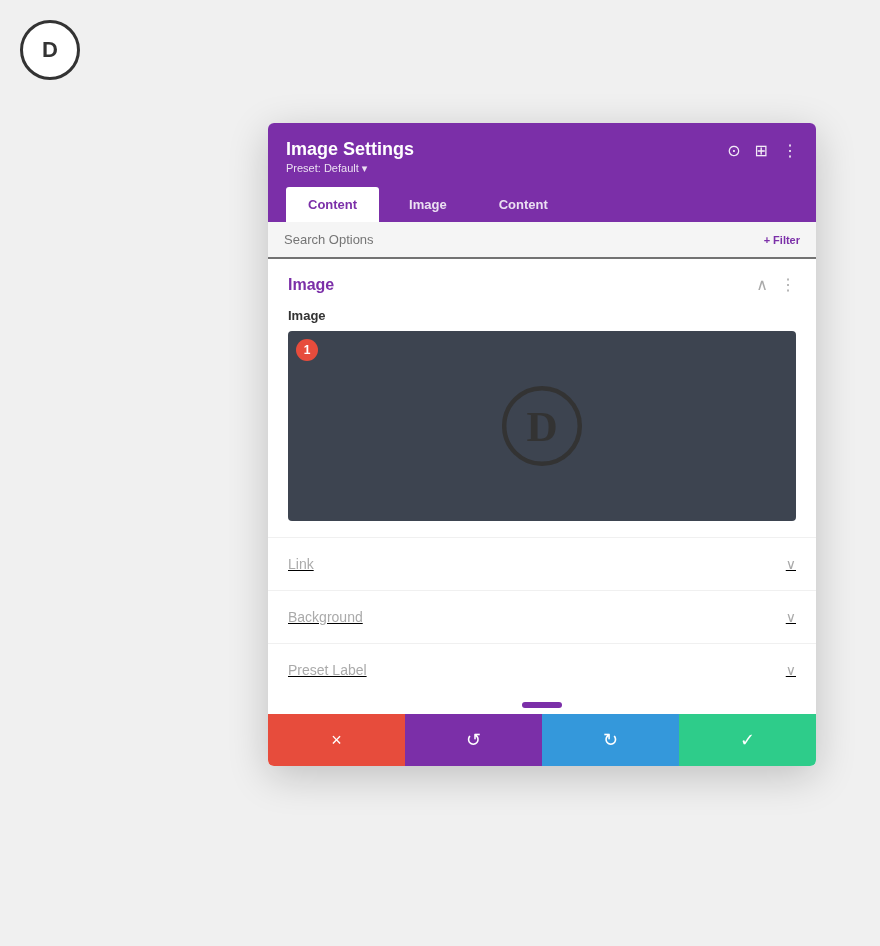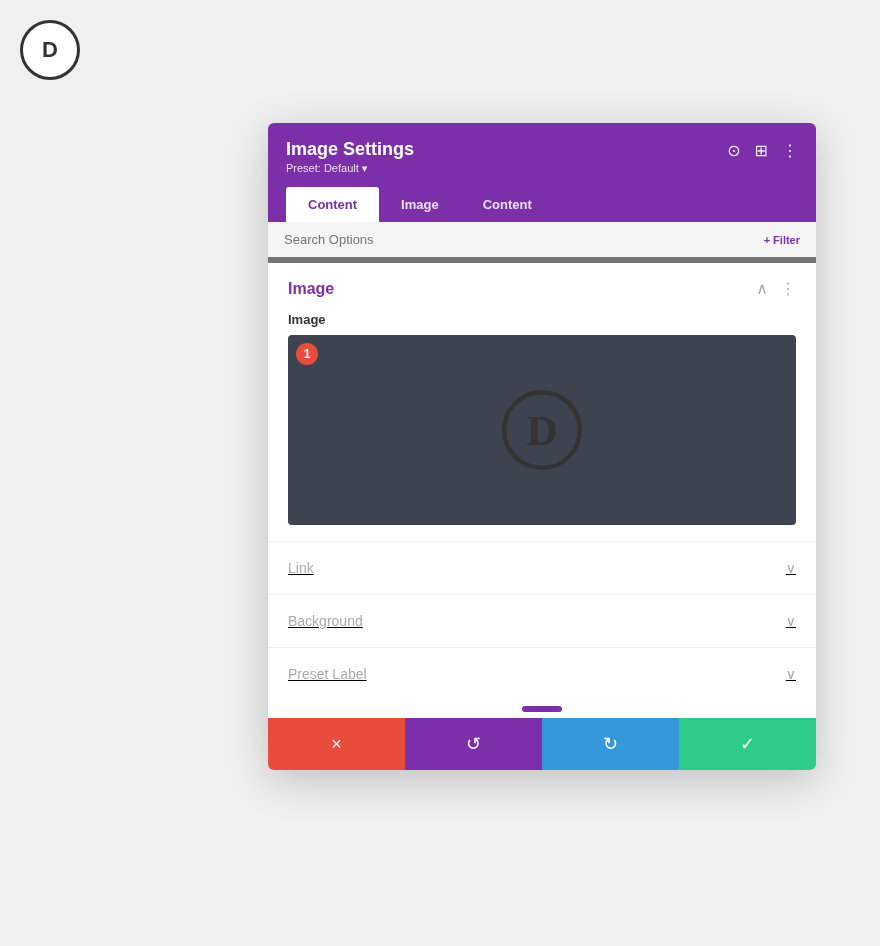"Content" .tabs { gap: none -> 8px }
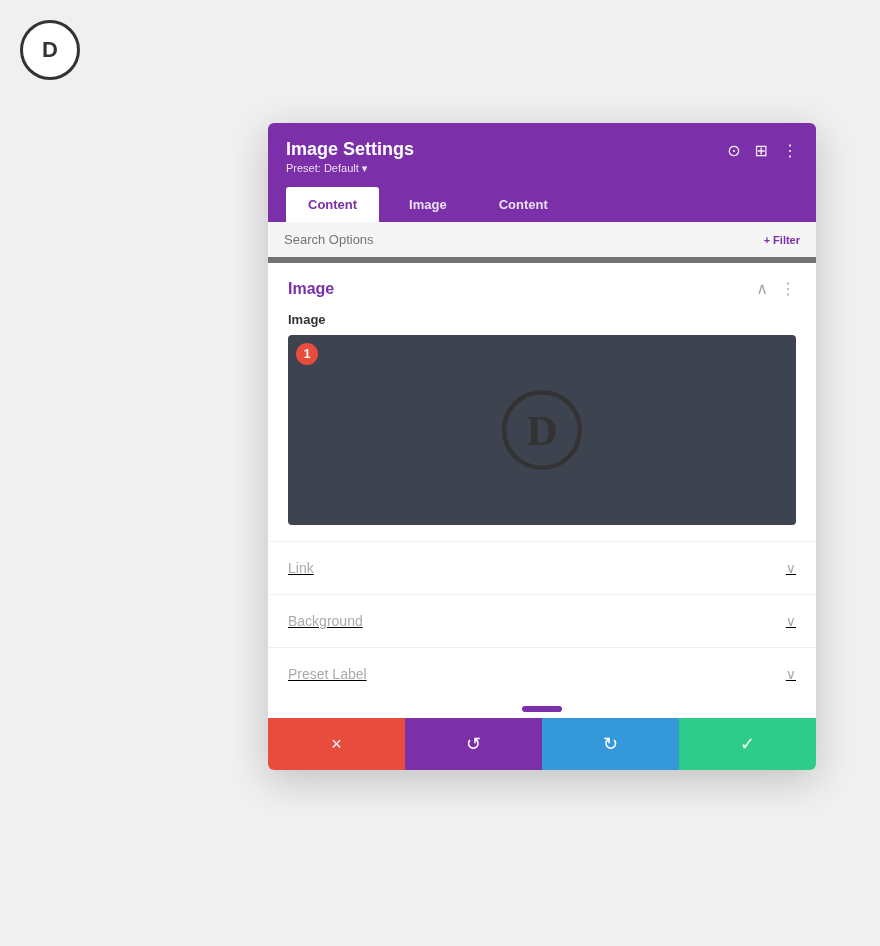"Search Options" .search-bar { border-bottom: 6px solid #737373 -> 2px solid #737373 }
